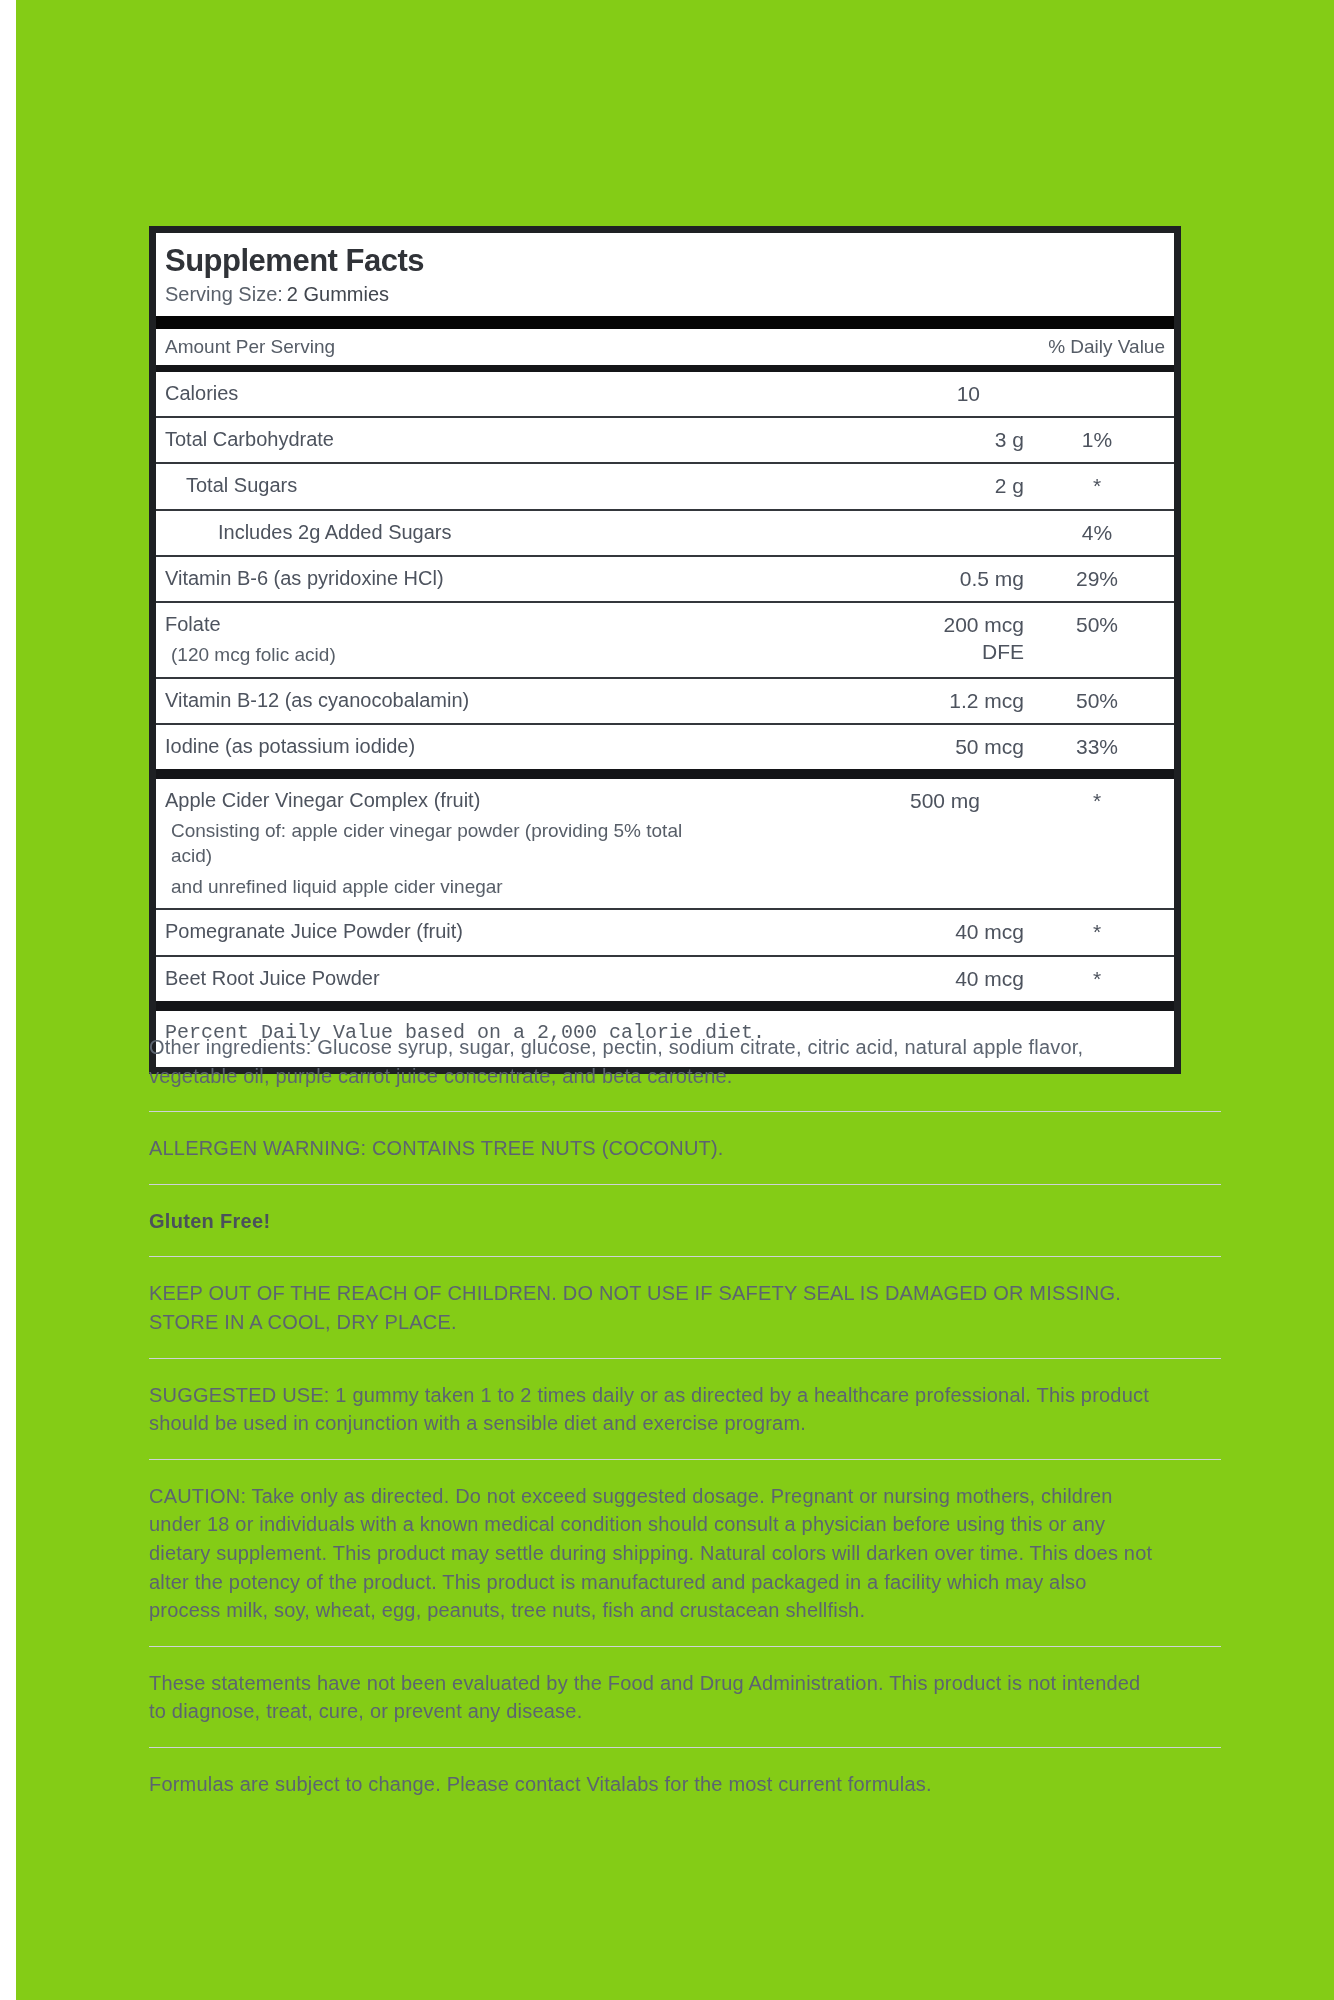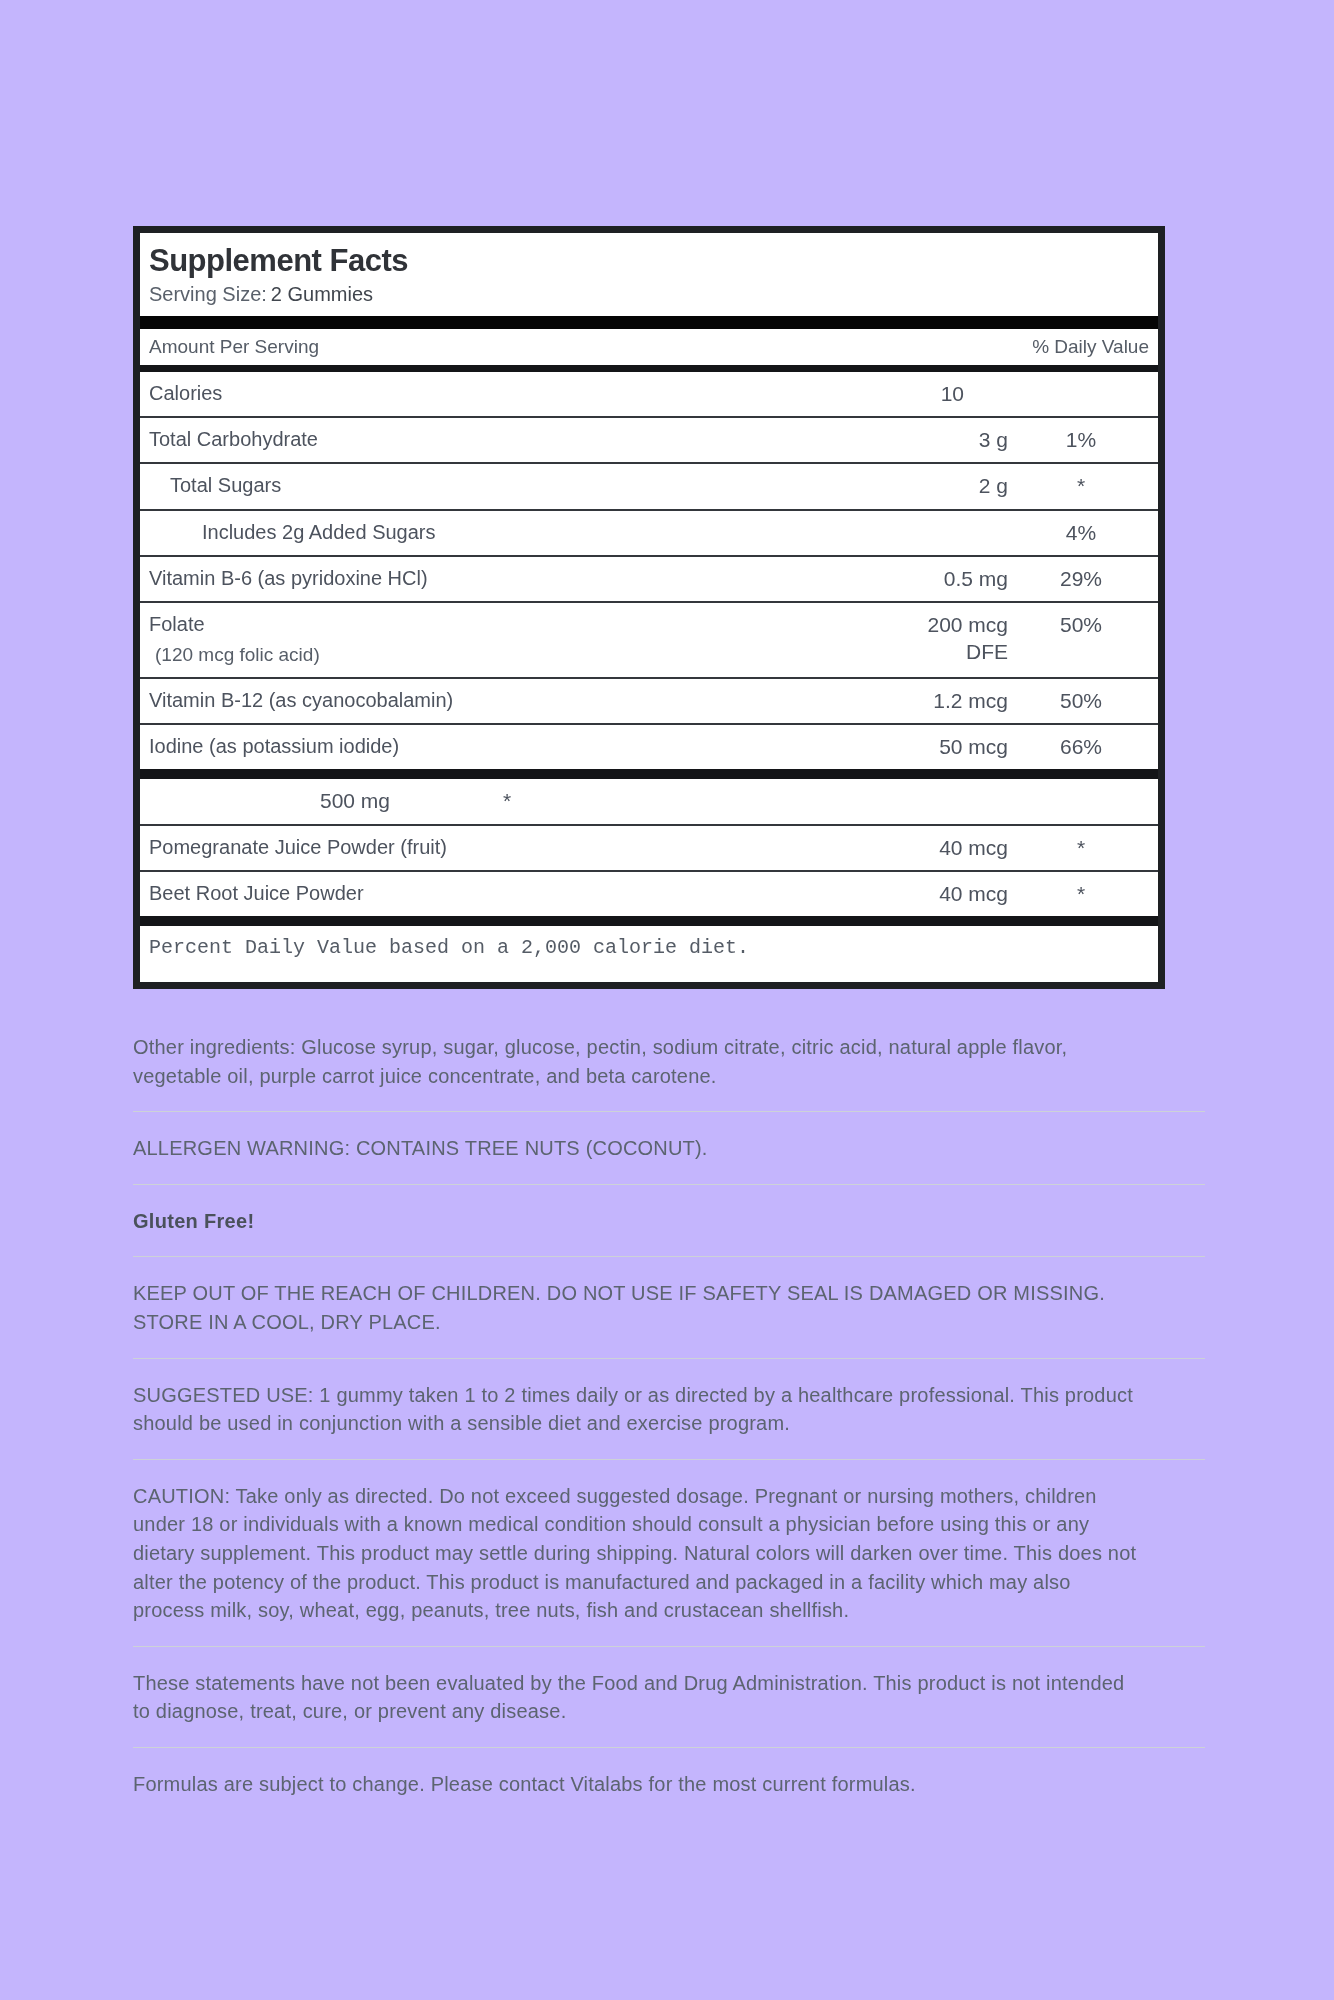"Supplement Facts" .page { background: #c4b5fd -> #84cc16; margin-left: none -> 16px }
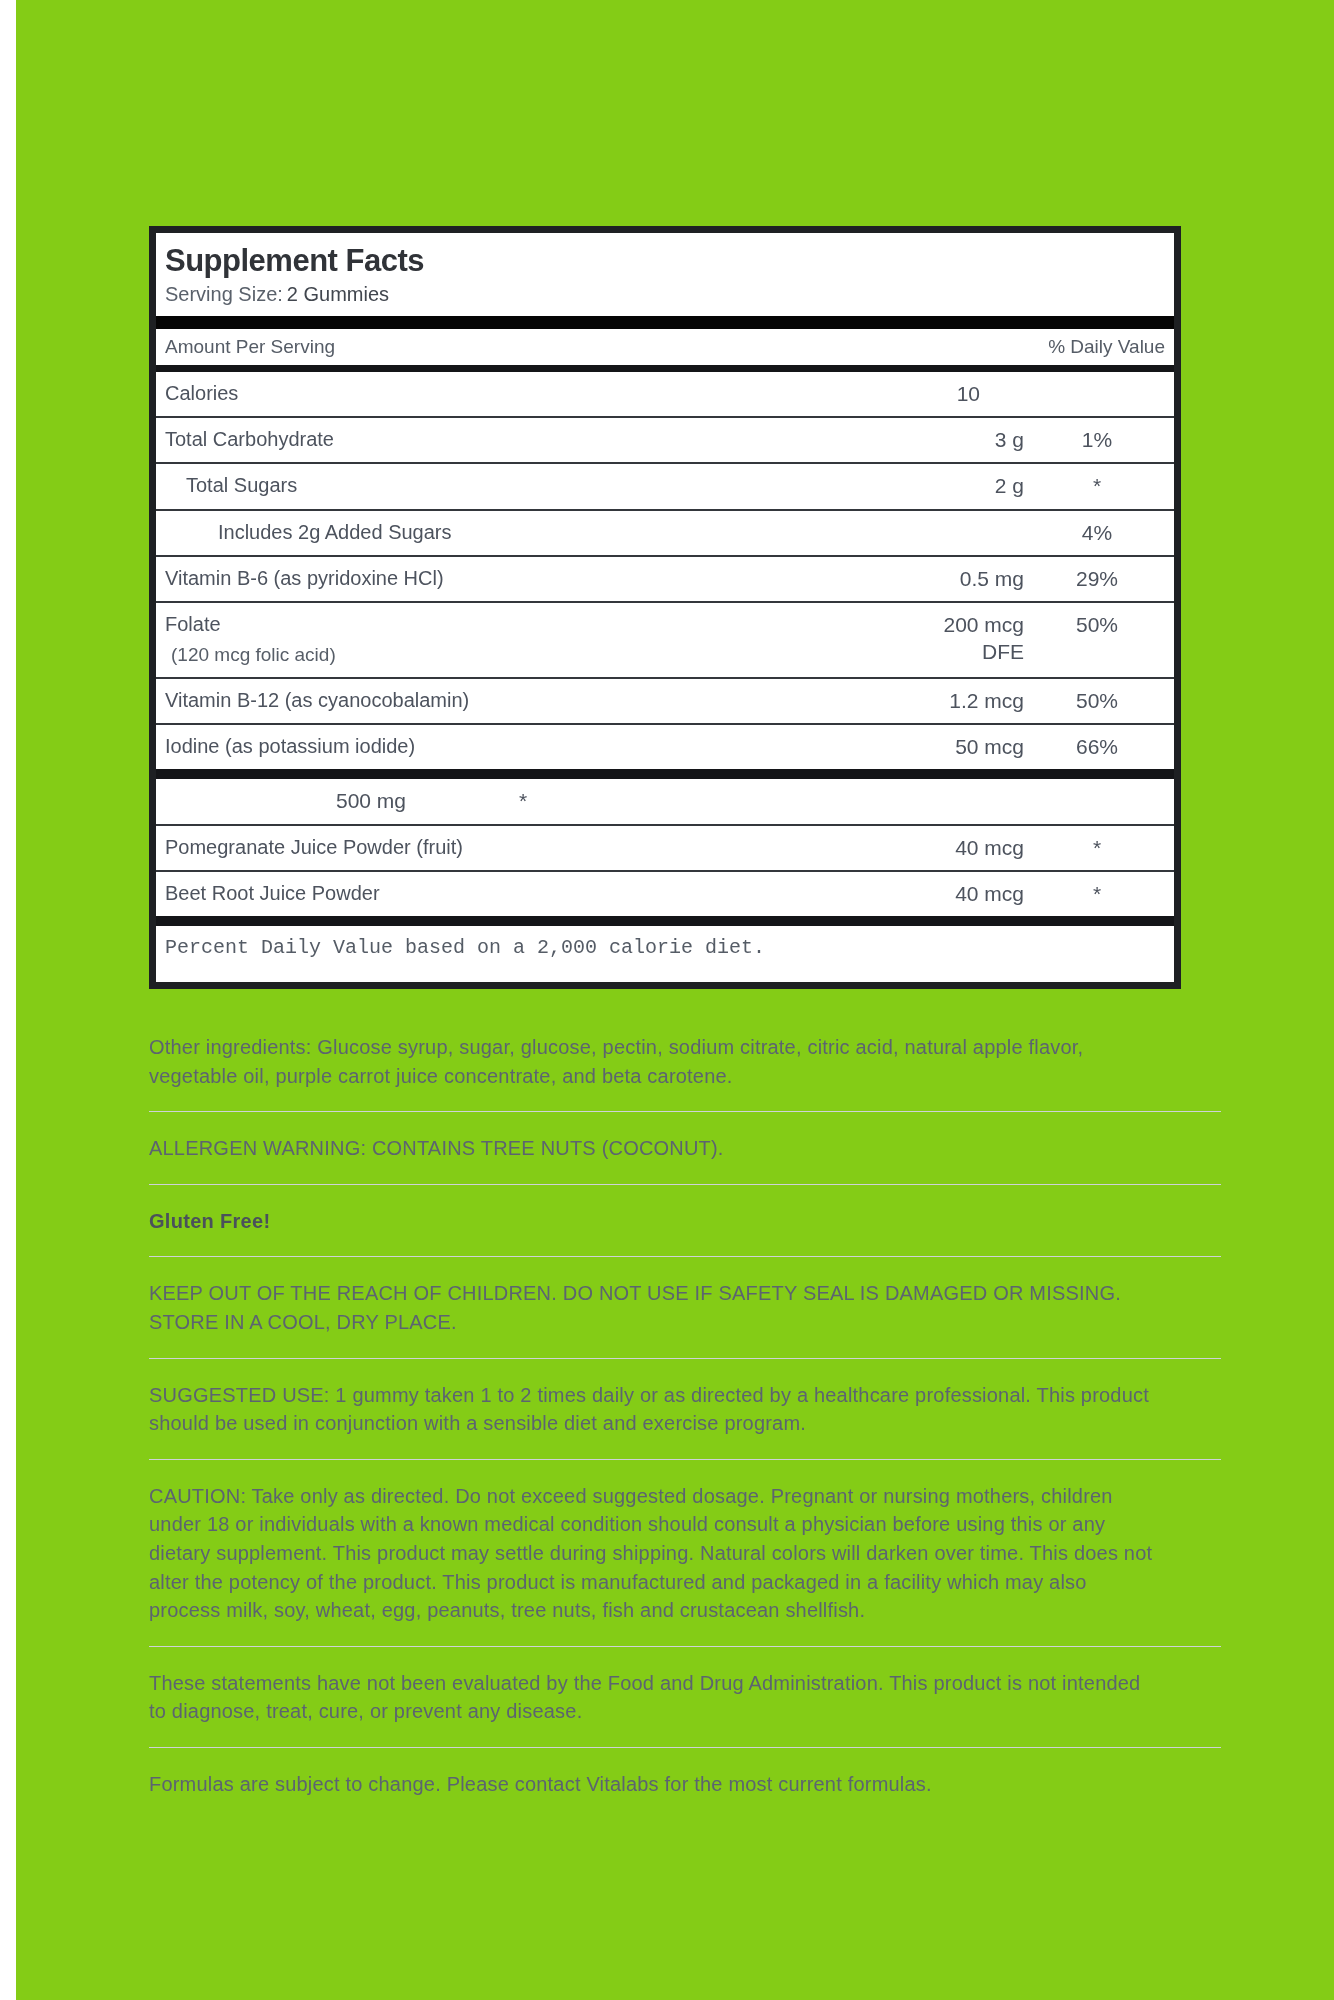"66%" div.cell { text: 66% -> 33% }
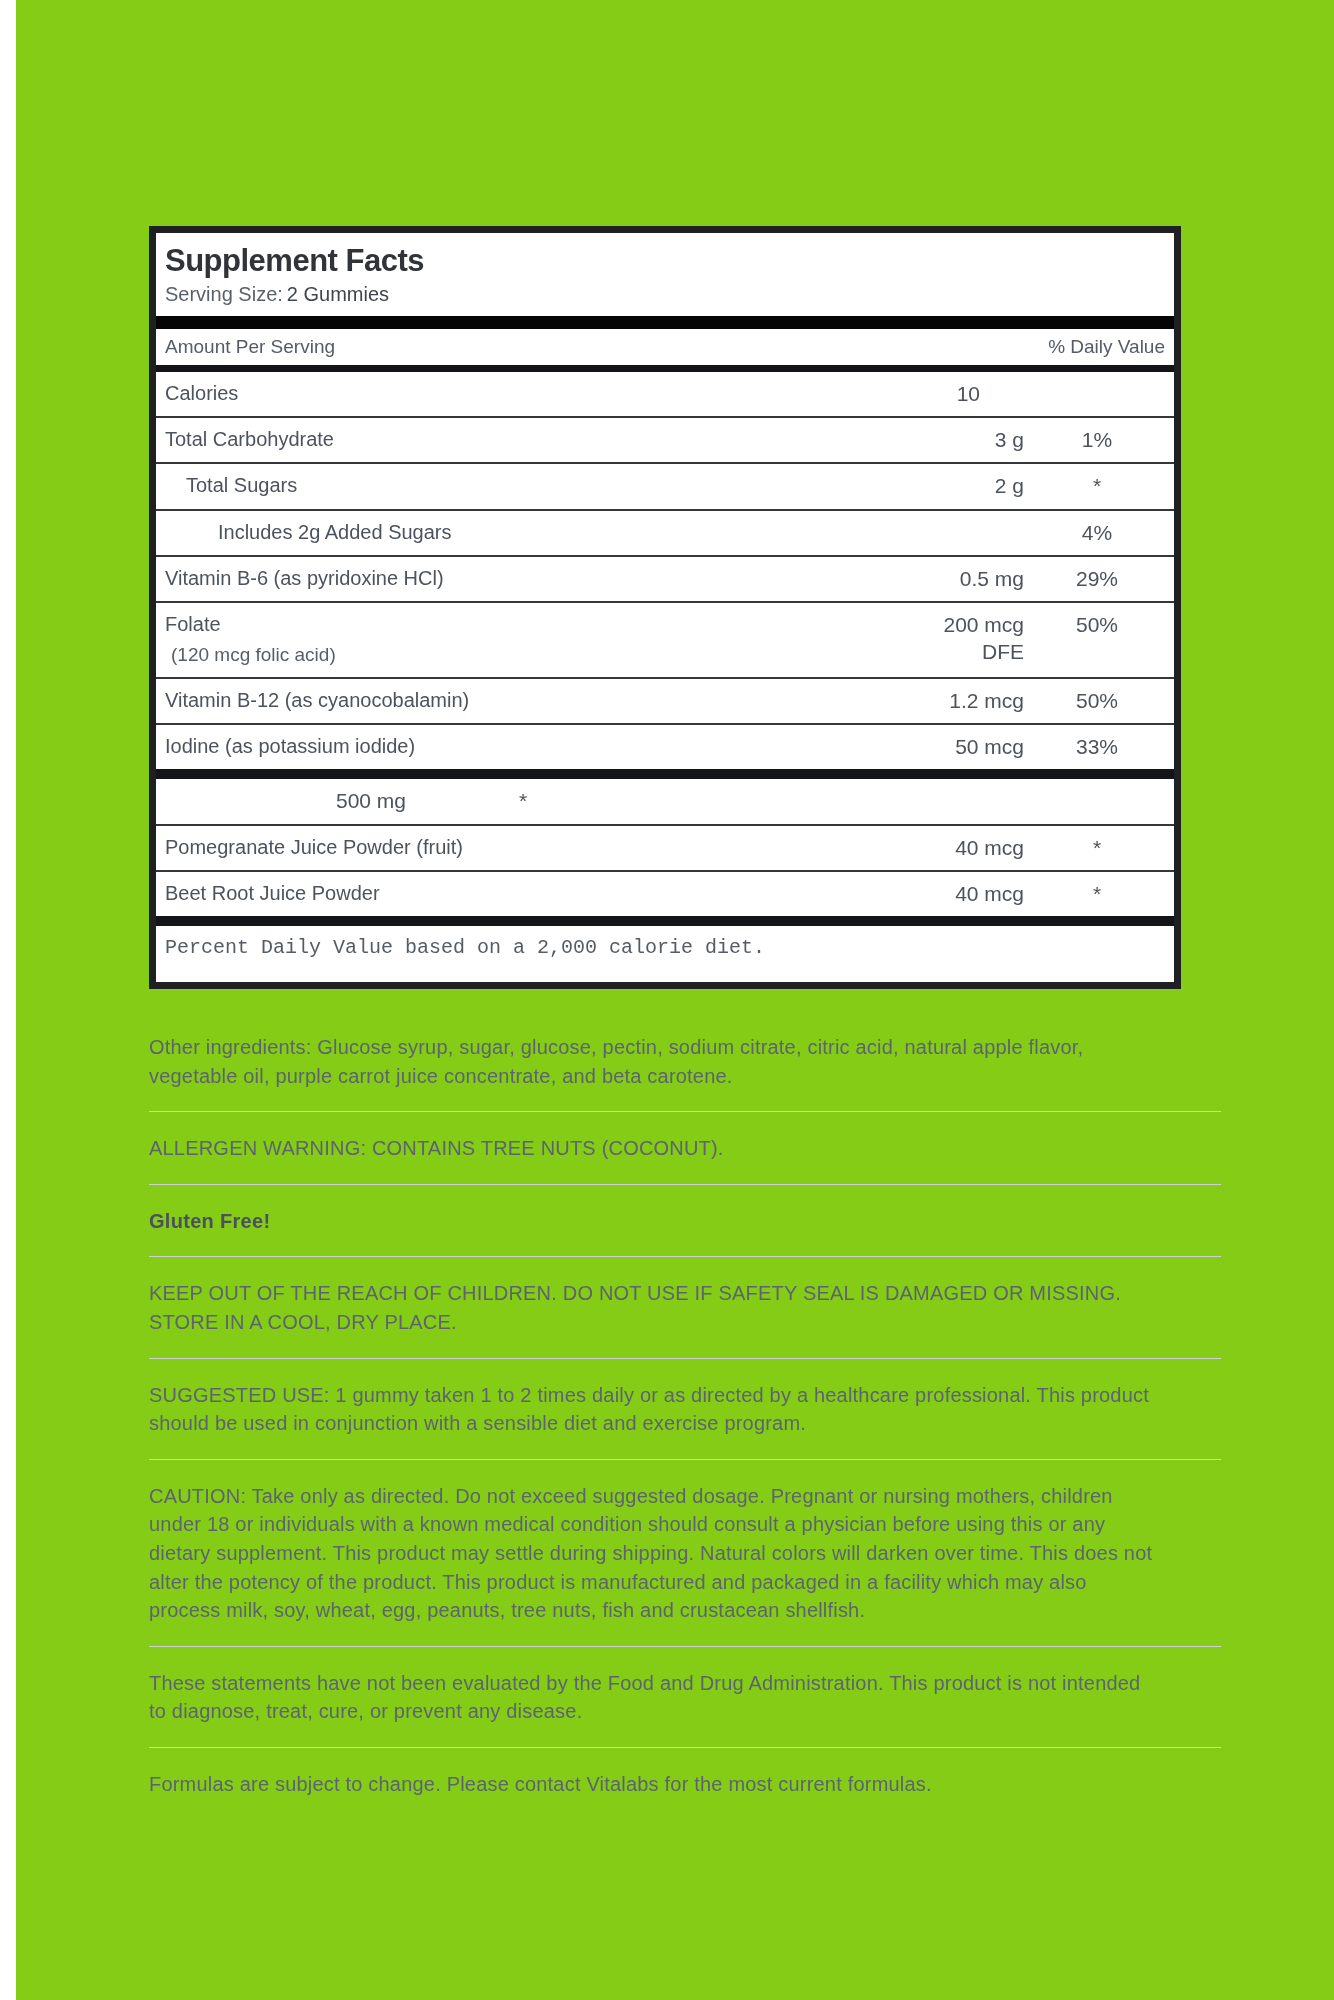"Apple Cider Vinegar Complex (fruit)" div.cell { html: none -> <div> <span>Apple Cider Vinegar Complex (fruit)</span> <div>Consisting of: apple cider vinegar powder (providing 5% total acid)</div> <div>and unrefined liquid apple cider vinegar</div> </div> }
